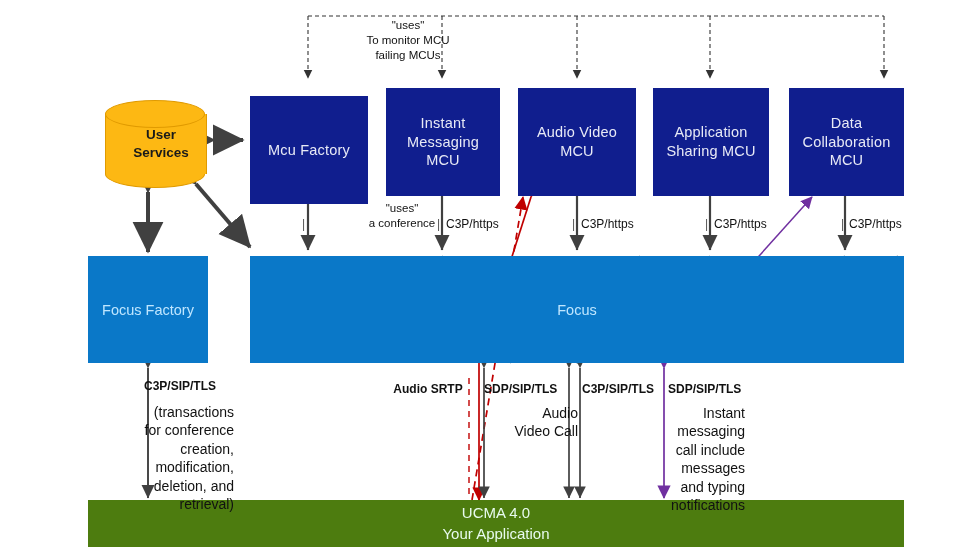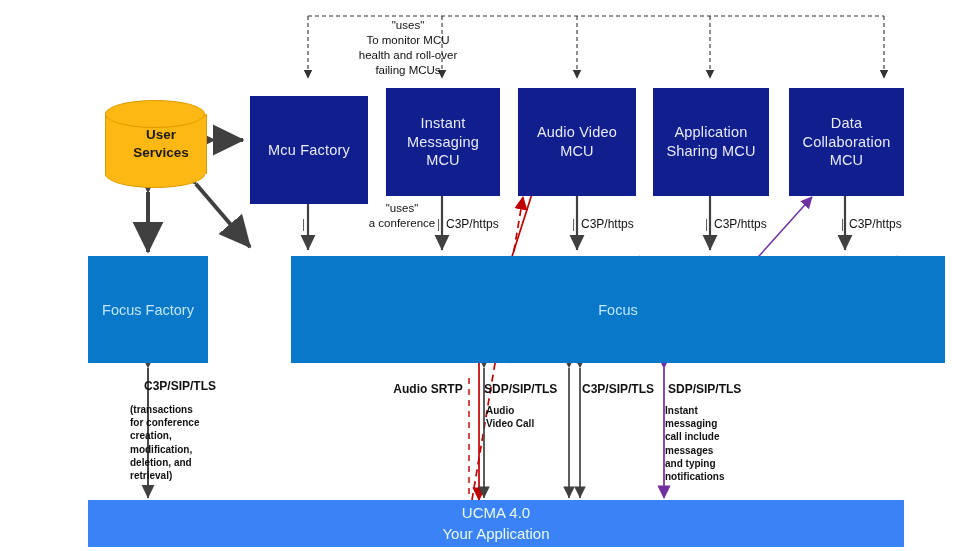"health and roll-over" div { html: <div>health and roll-over</div> -> none }
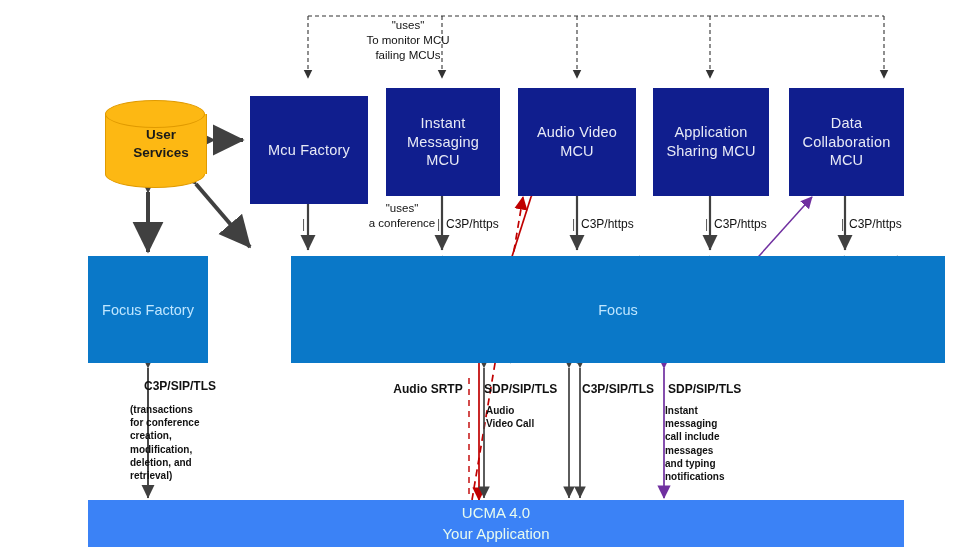"Focus" div.box { margin-left: 41px -> none }
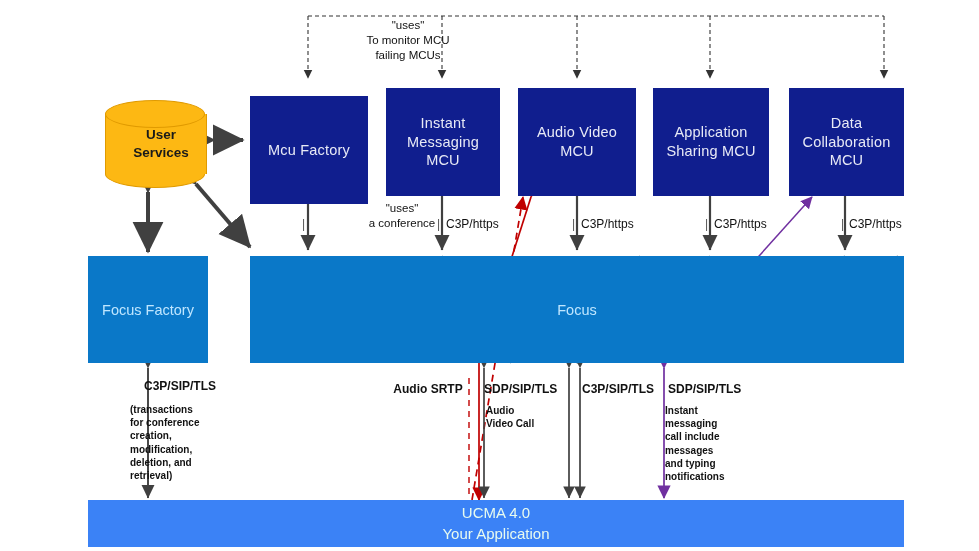"(transactions" .desc { font-size: 10px -> 14px; font-weight: bold -> normal; text-align: left -> right }
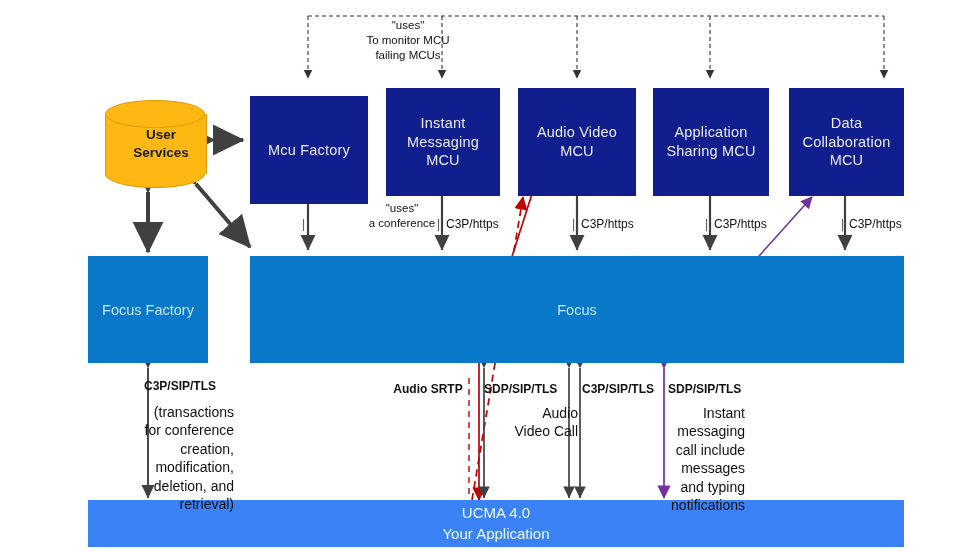"UCMA 4.0" .greenbox { background: #3b82f6 -> #4d7c0f }
